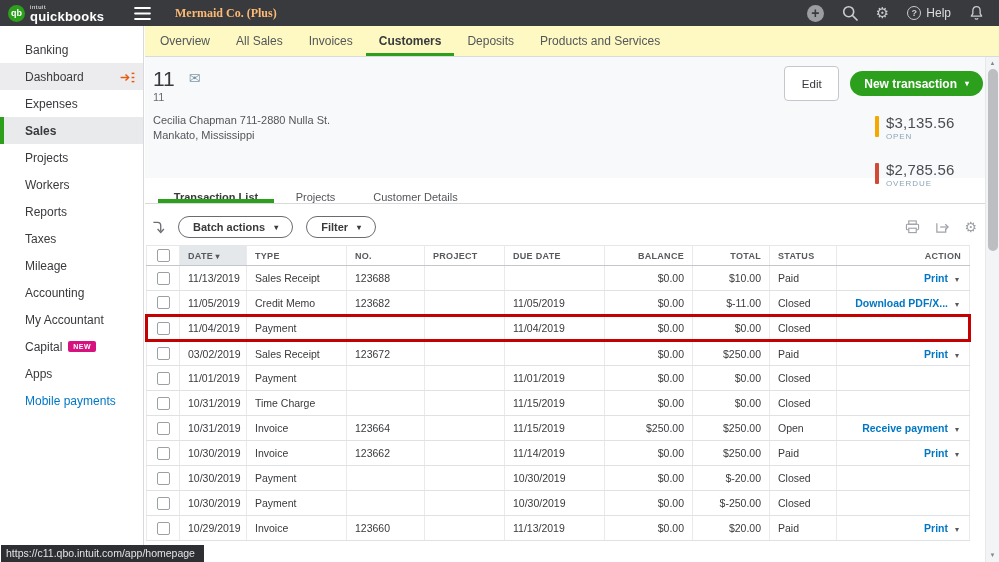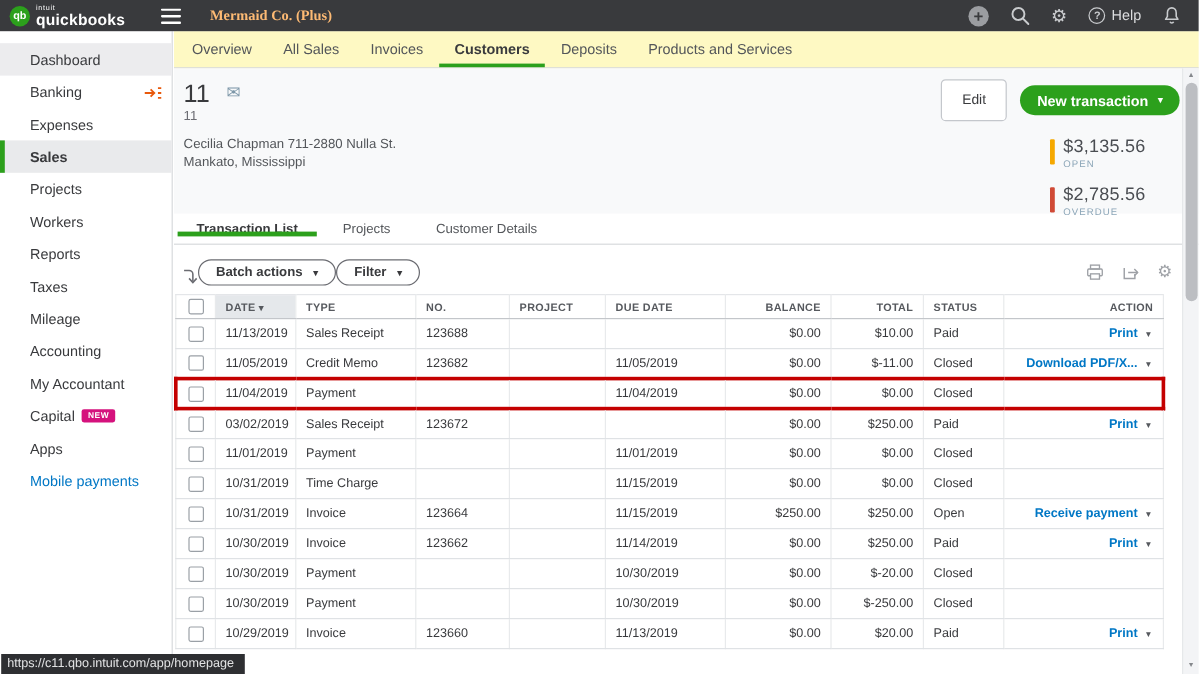"Dashboard" div.sb-item { order: before "Banking" -> after "Banking" }
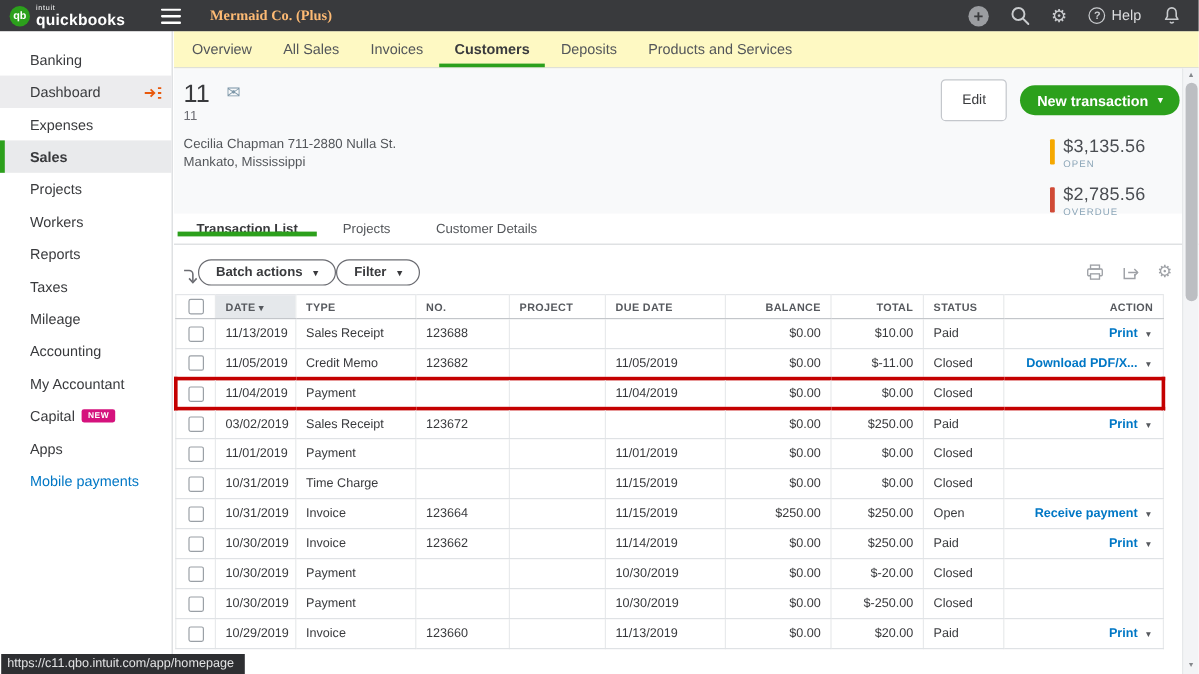"$3,135.56" .balances { gap: 13px -> 20px }
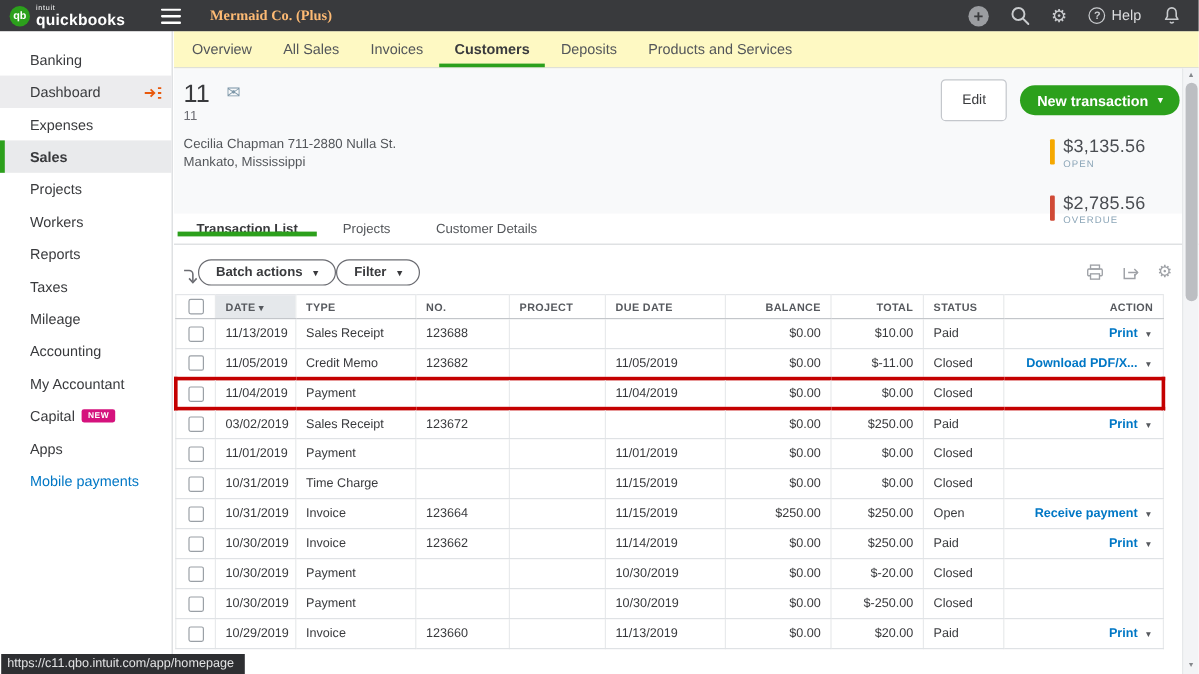"Transaction List" .subtabbar { align-items: center -> flex-end; padding-left: 3px -> 13px }
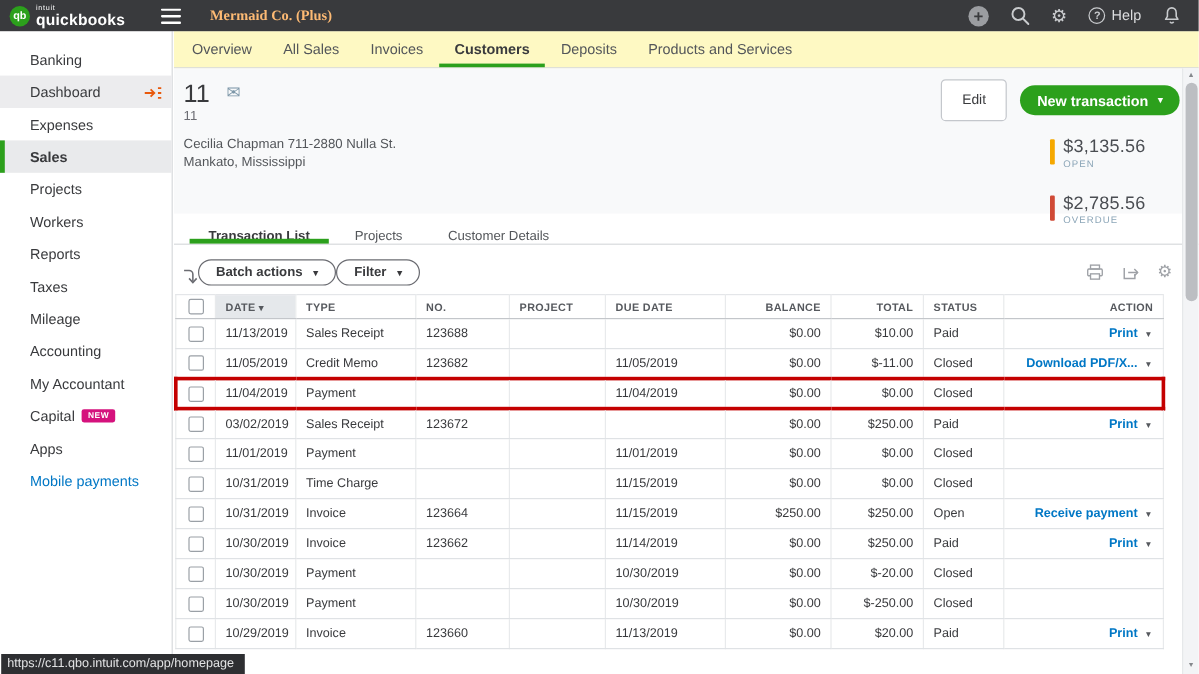"Batch actions" .toolbar-left { align-items: flex-end -> center; gap: none -> 13px }
